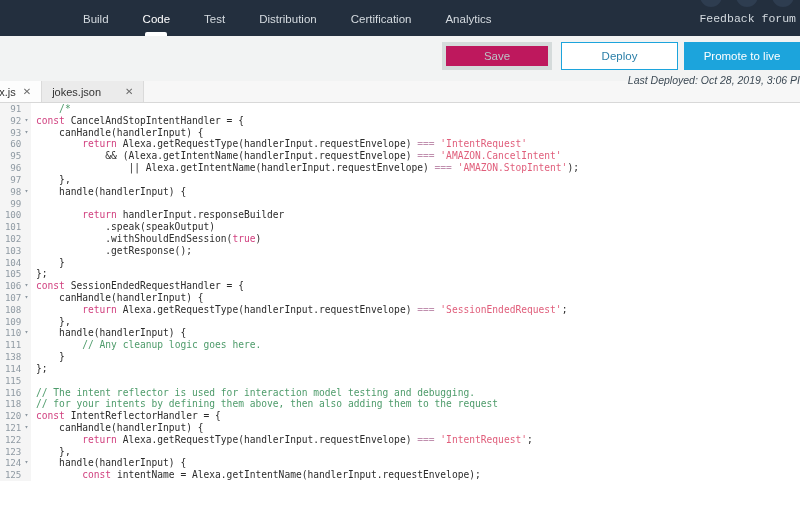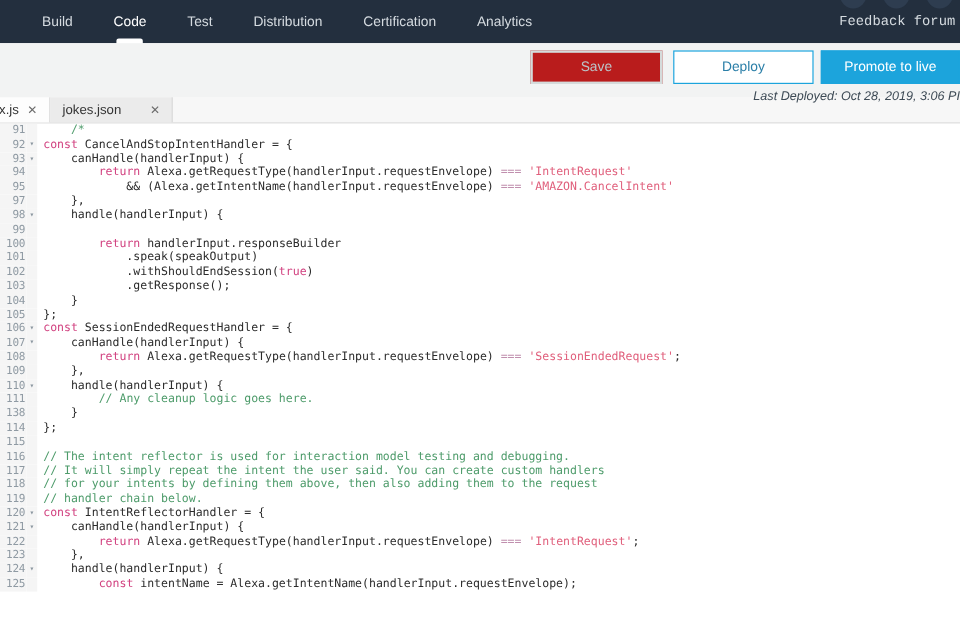"Build" .topnav { padding-left: none -> 48px }
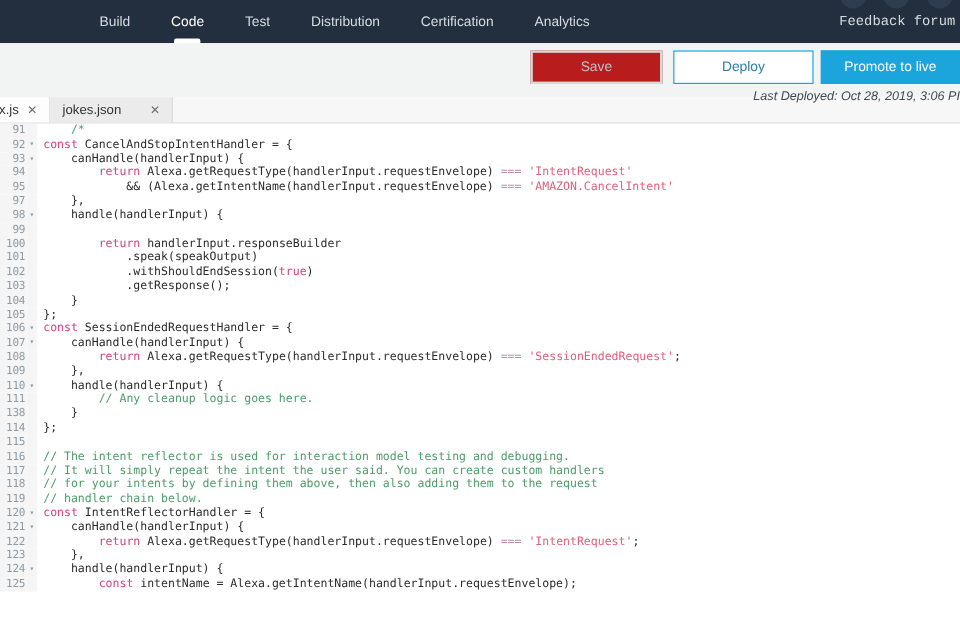"Save" .btn { background: #b91c1c -> #be185d; border: 2px solid #d946ef -> 4px solid #d946ef }
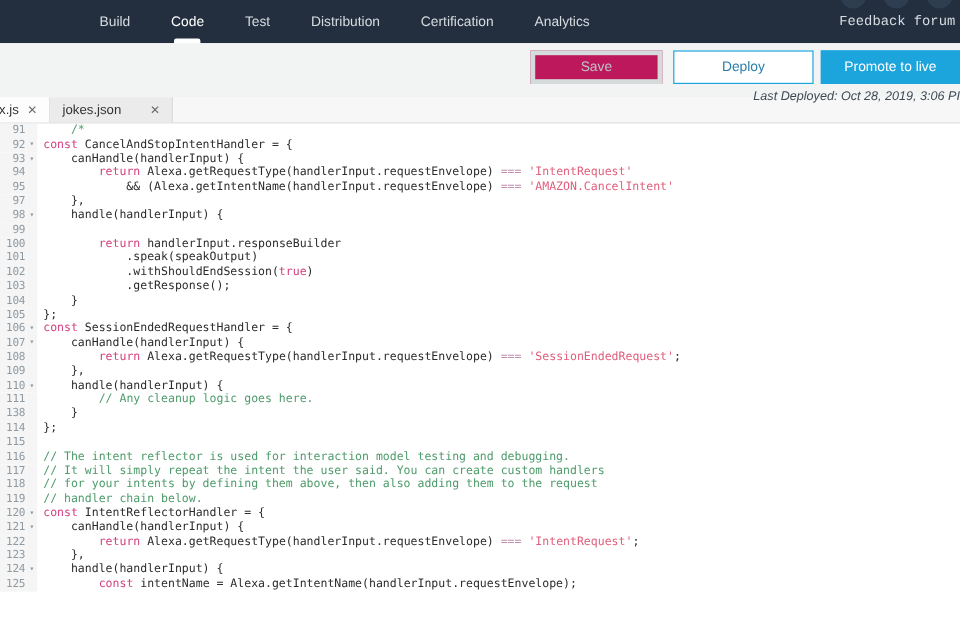"94" div.gutter { text: 94 -> 60 }
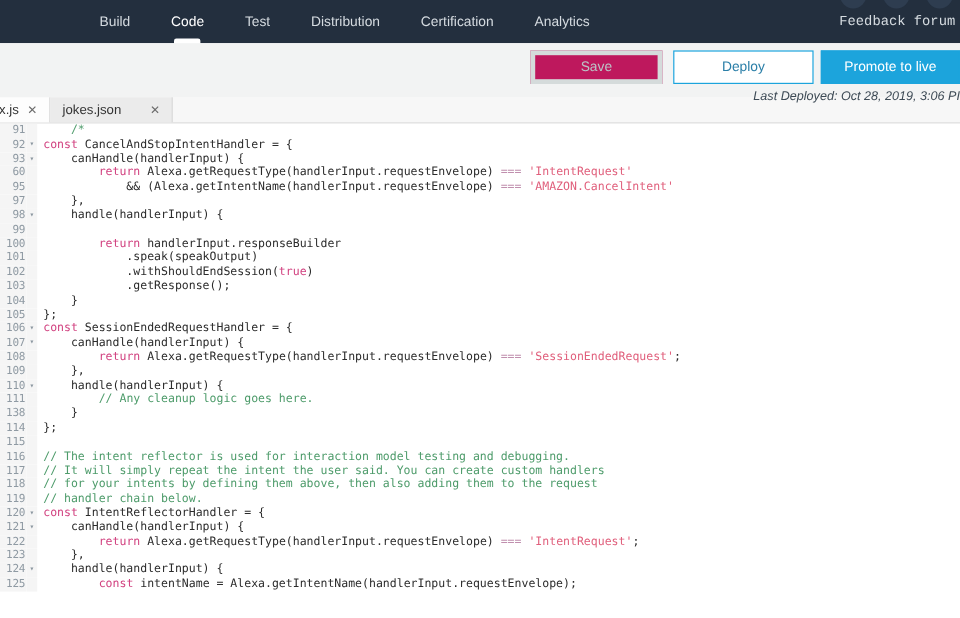"96" div.row { html: none -> <div><div>96</div><div></div><div><span> || Alexa.getIntentName(handlerInput.requestEnvelope) </span><span>=== </span><span>'AMAZON.StopIntent'</span><span>);</span></div></div> }
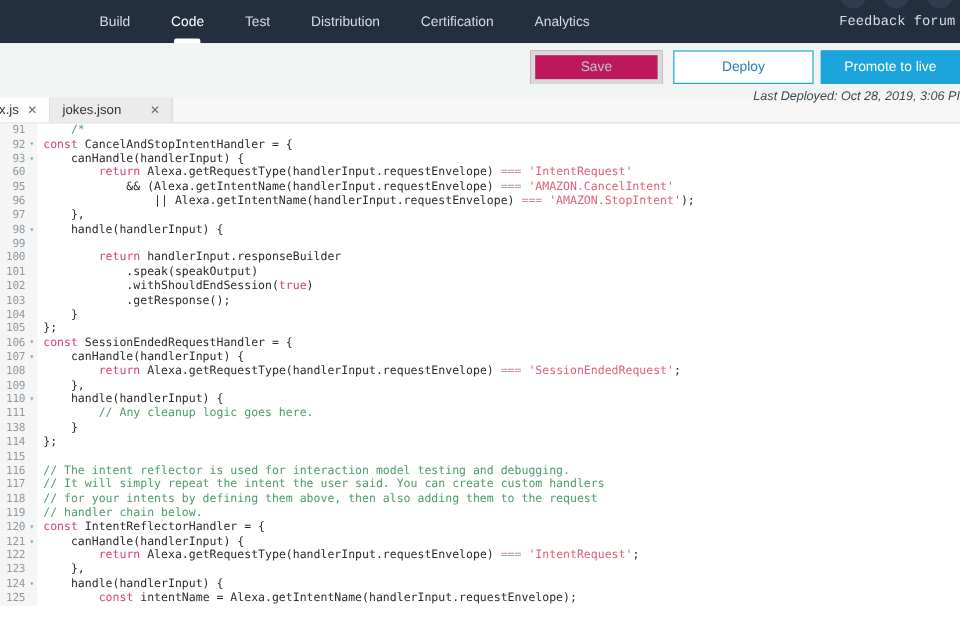"117" div.row { html: <div><div>117</div><div></div><div><span>// It will simply repeat the intent the user said. You can create custom handlers</span></div></div> -> none }
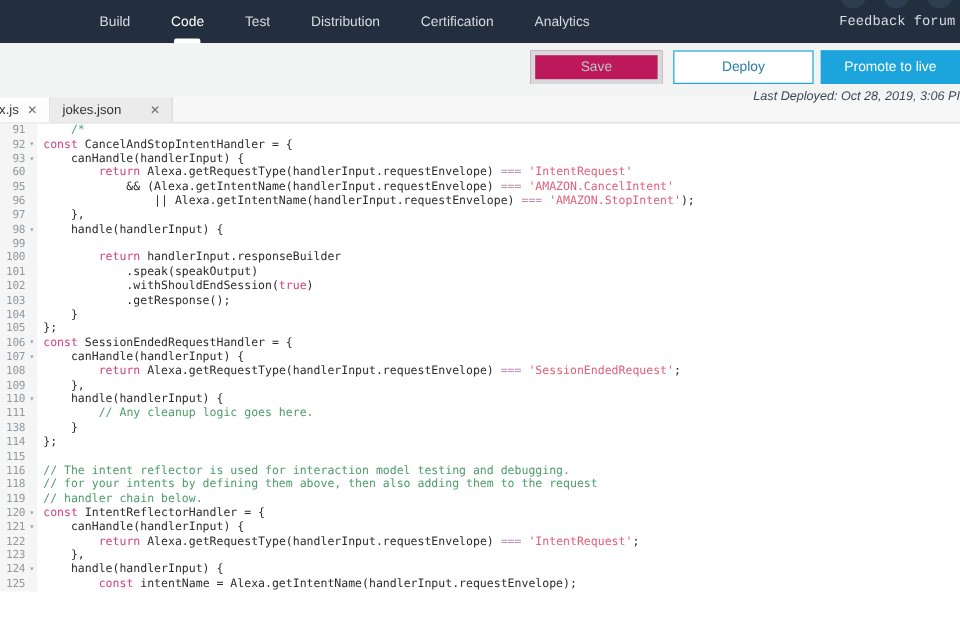"119" div.row { html: <div><div>119</div><div></div><div><span>// handler chain below.</span></div></div> -> none }
